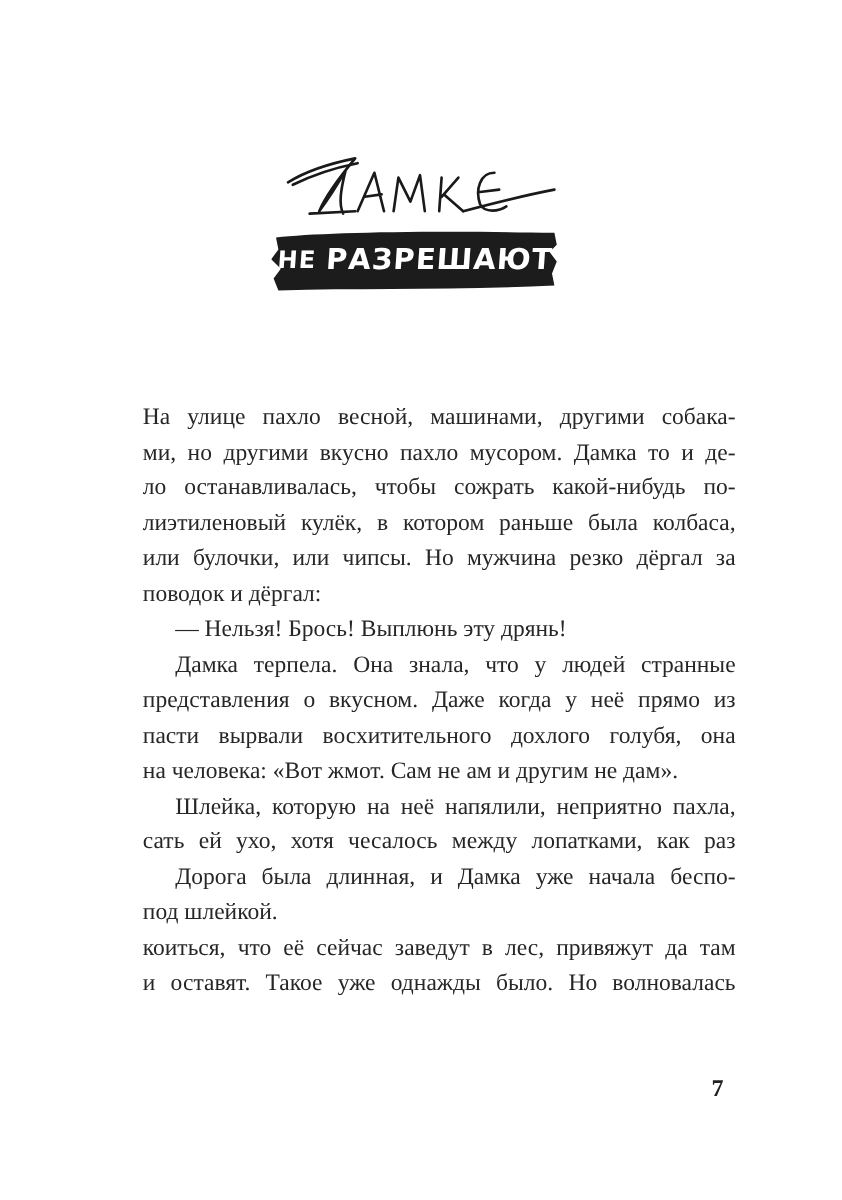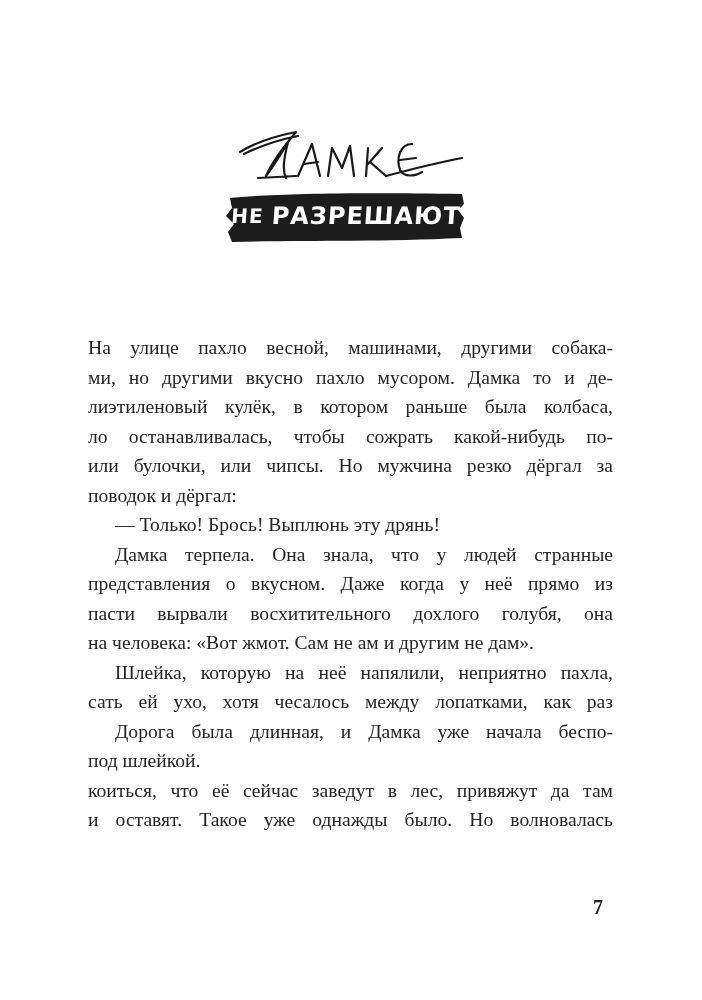"На улице пахло весной, машинами," .line { margin-left: none -> 31px }
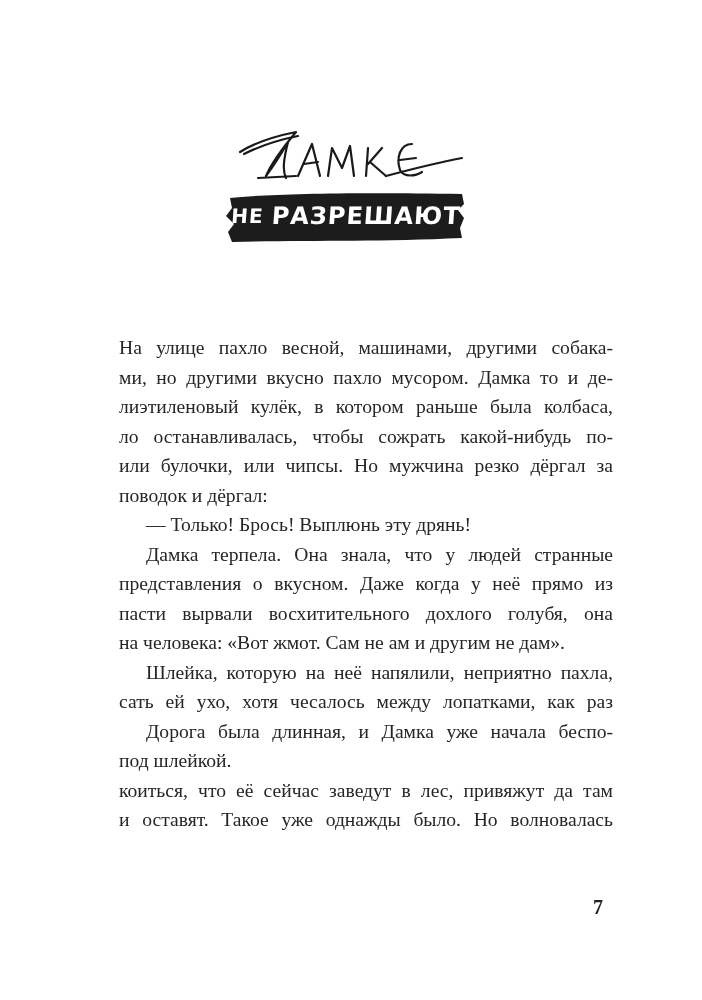"лиэтиленовый кулёк, в котором раньше" span.line { order: before "ло останавливалась, чтобы сожрать" -> after "ло останавливалась, чтобы сожрать" }
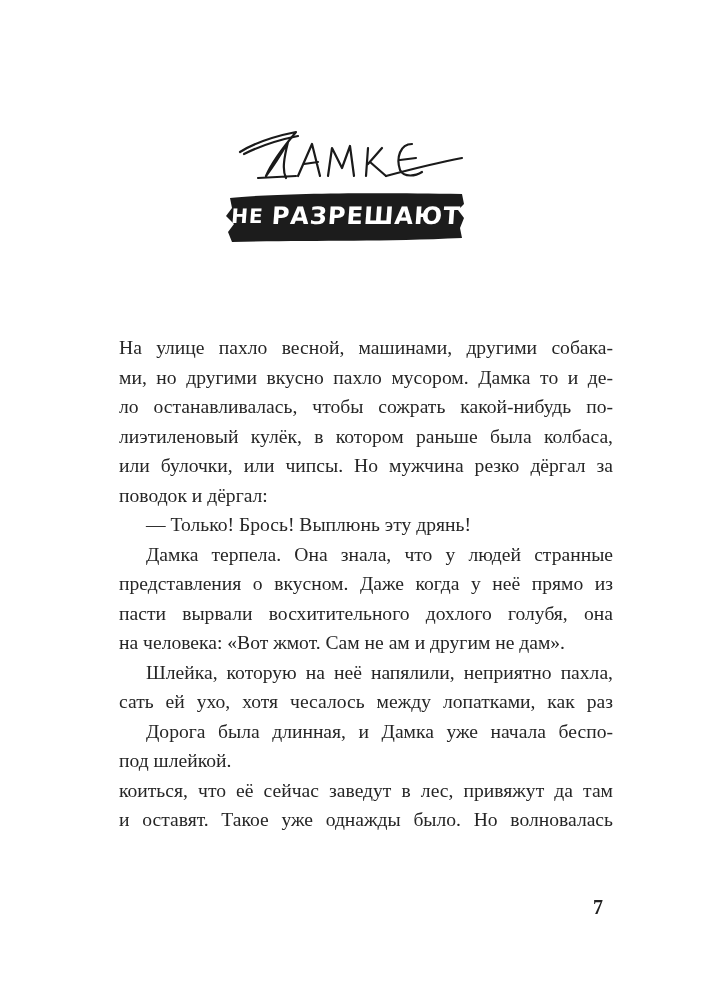"— Только! Брось! Выплюнь эту" span.line { text: Только -> Нельзя }
